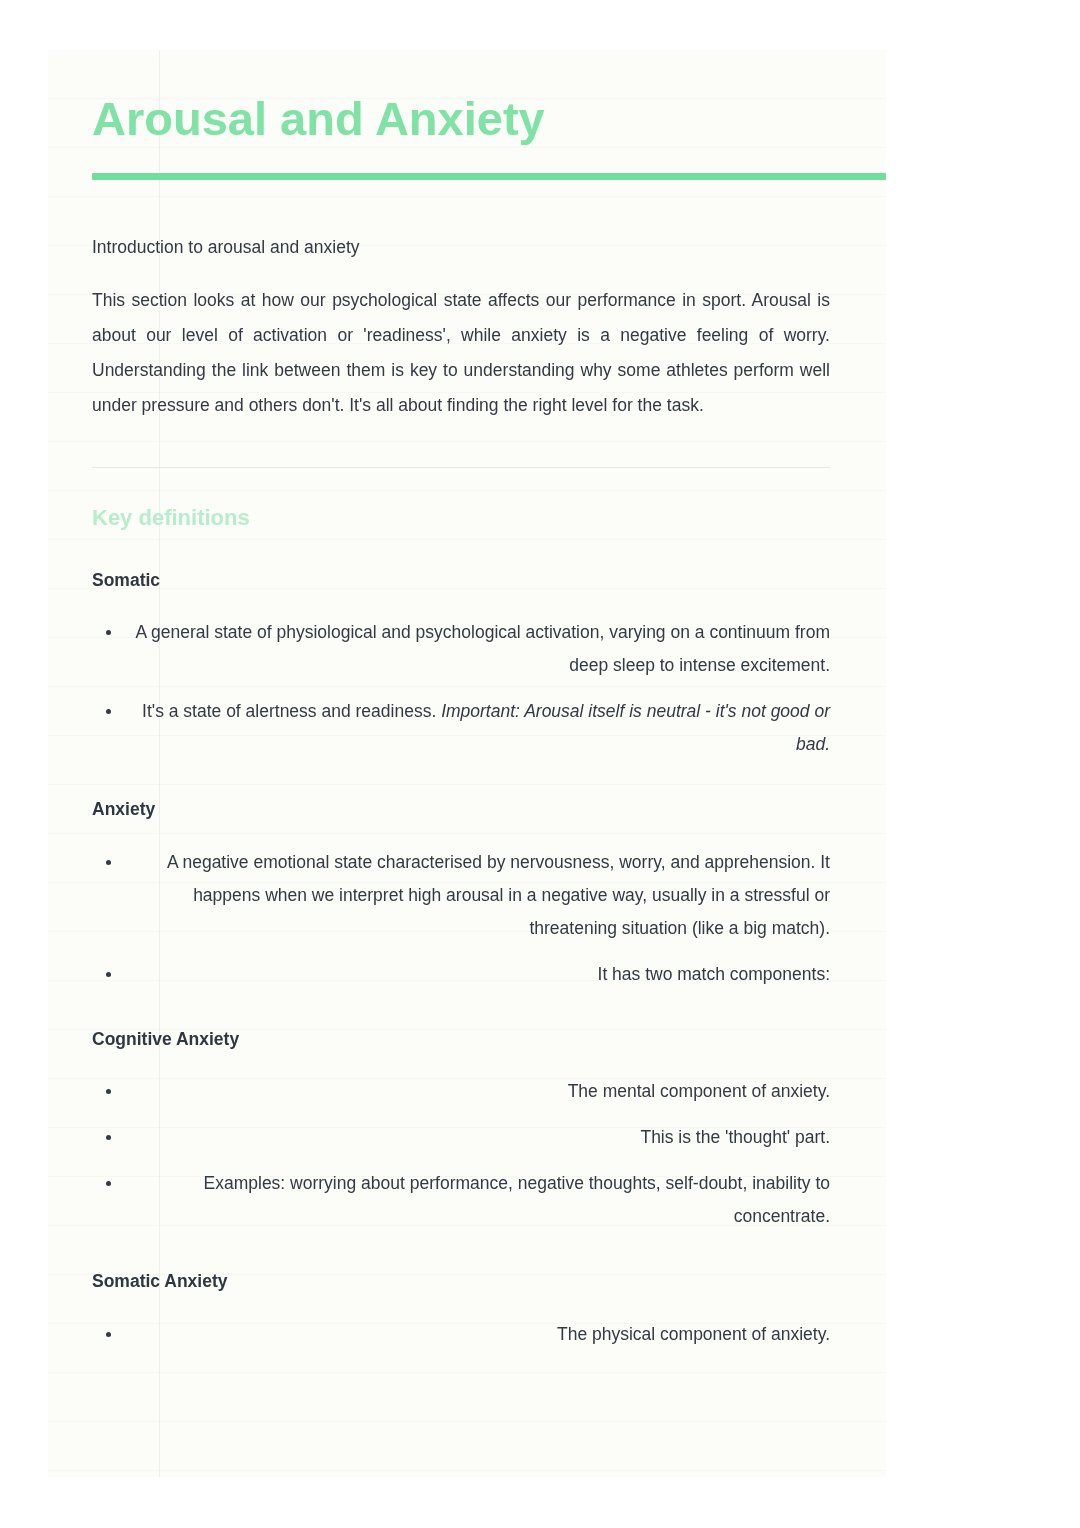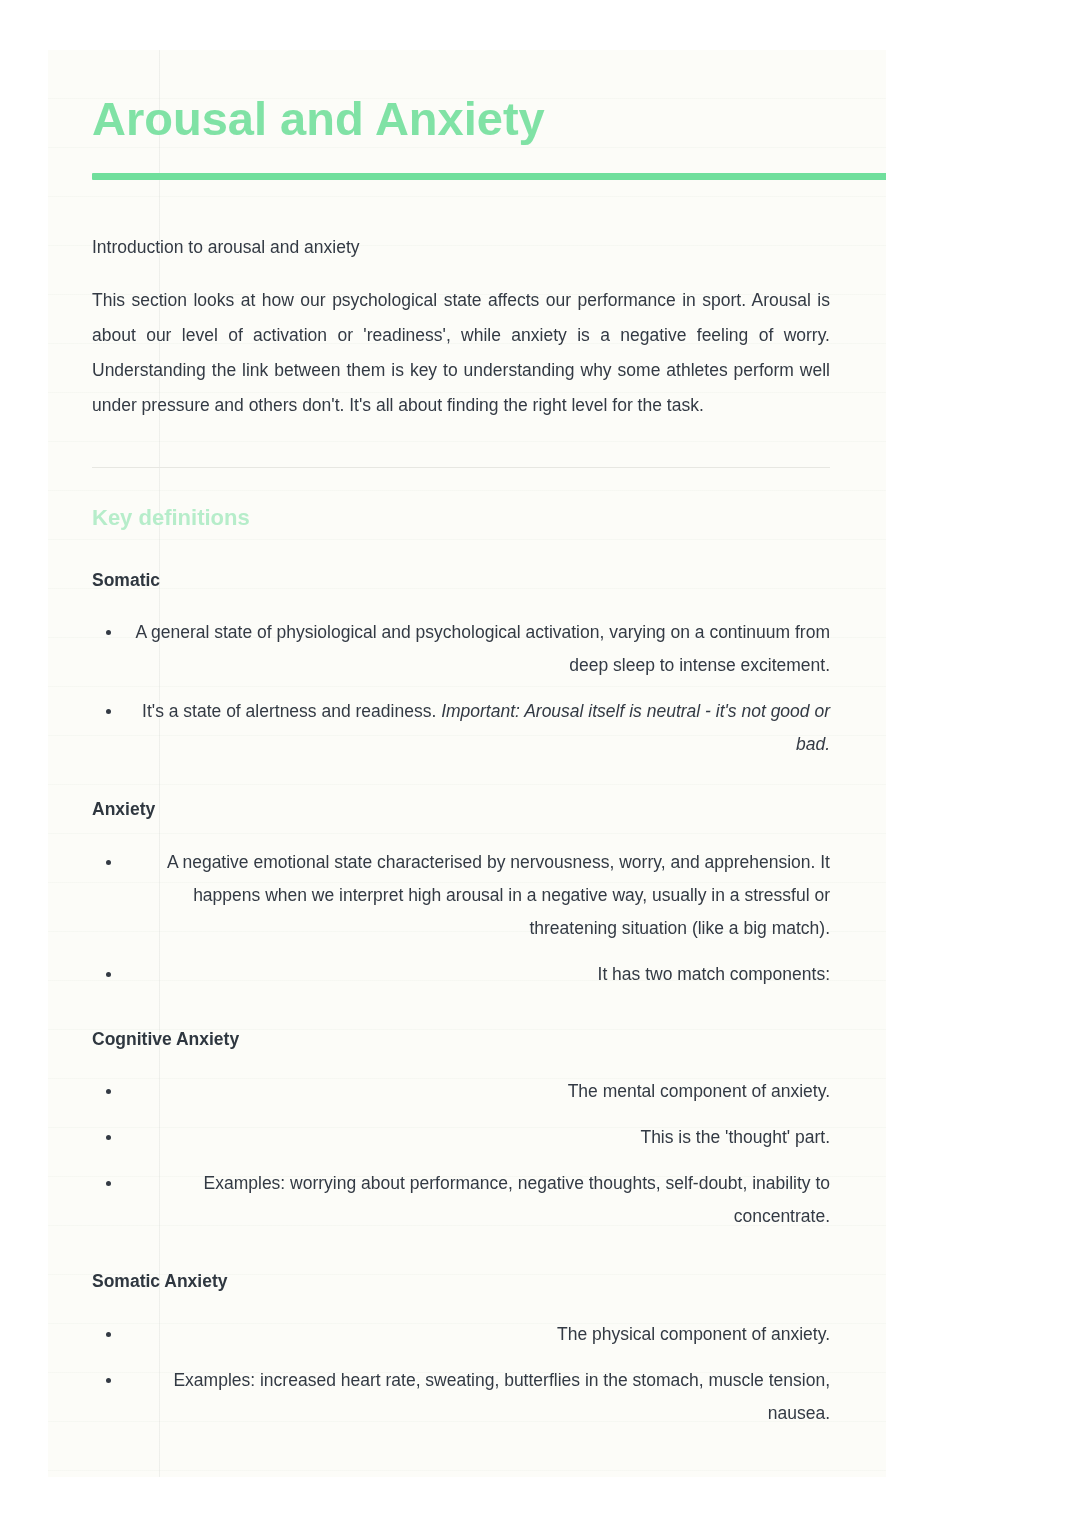"Examples: increased heart rate," li { html: <li> <span></span> <span>Examples: increased heart rate, sweating, butterflies in the stomach, muscle tension, nausea.</span> </li> -> none }
